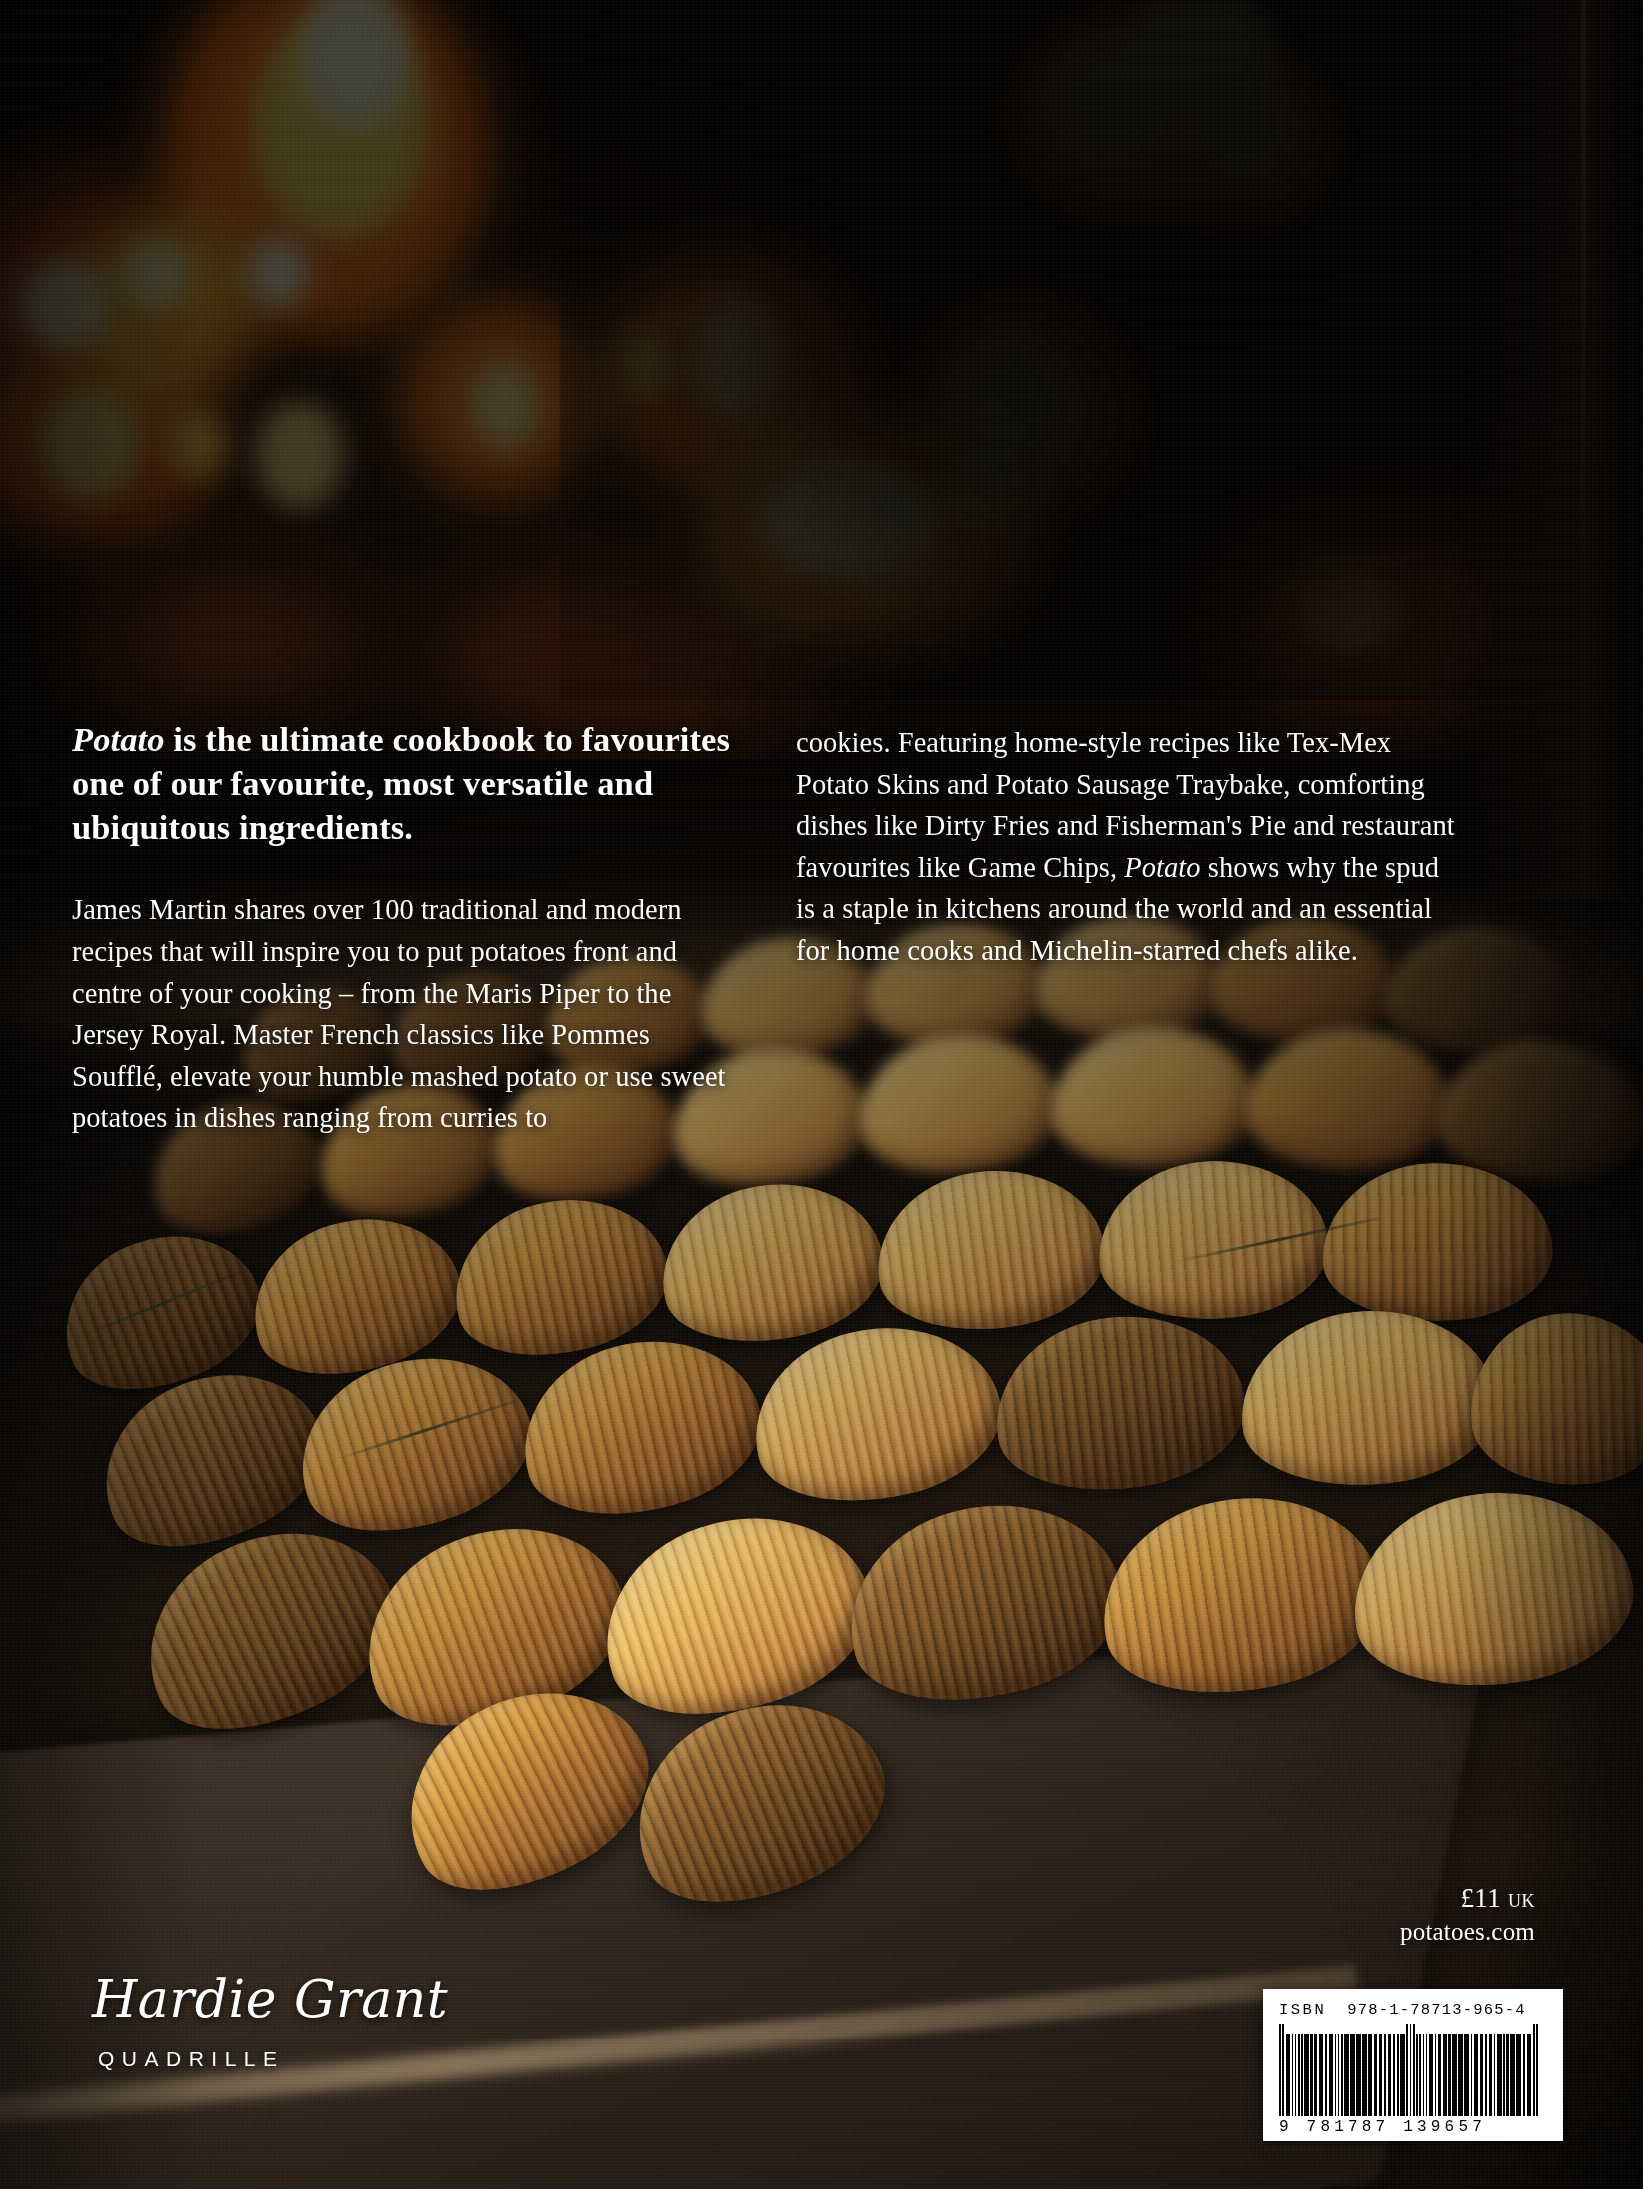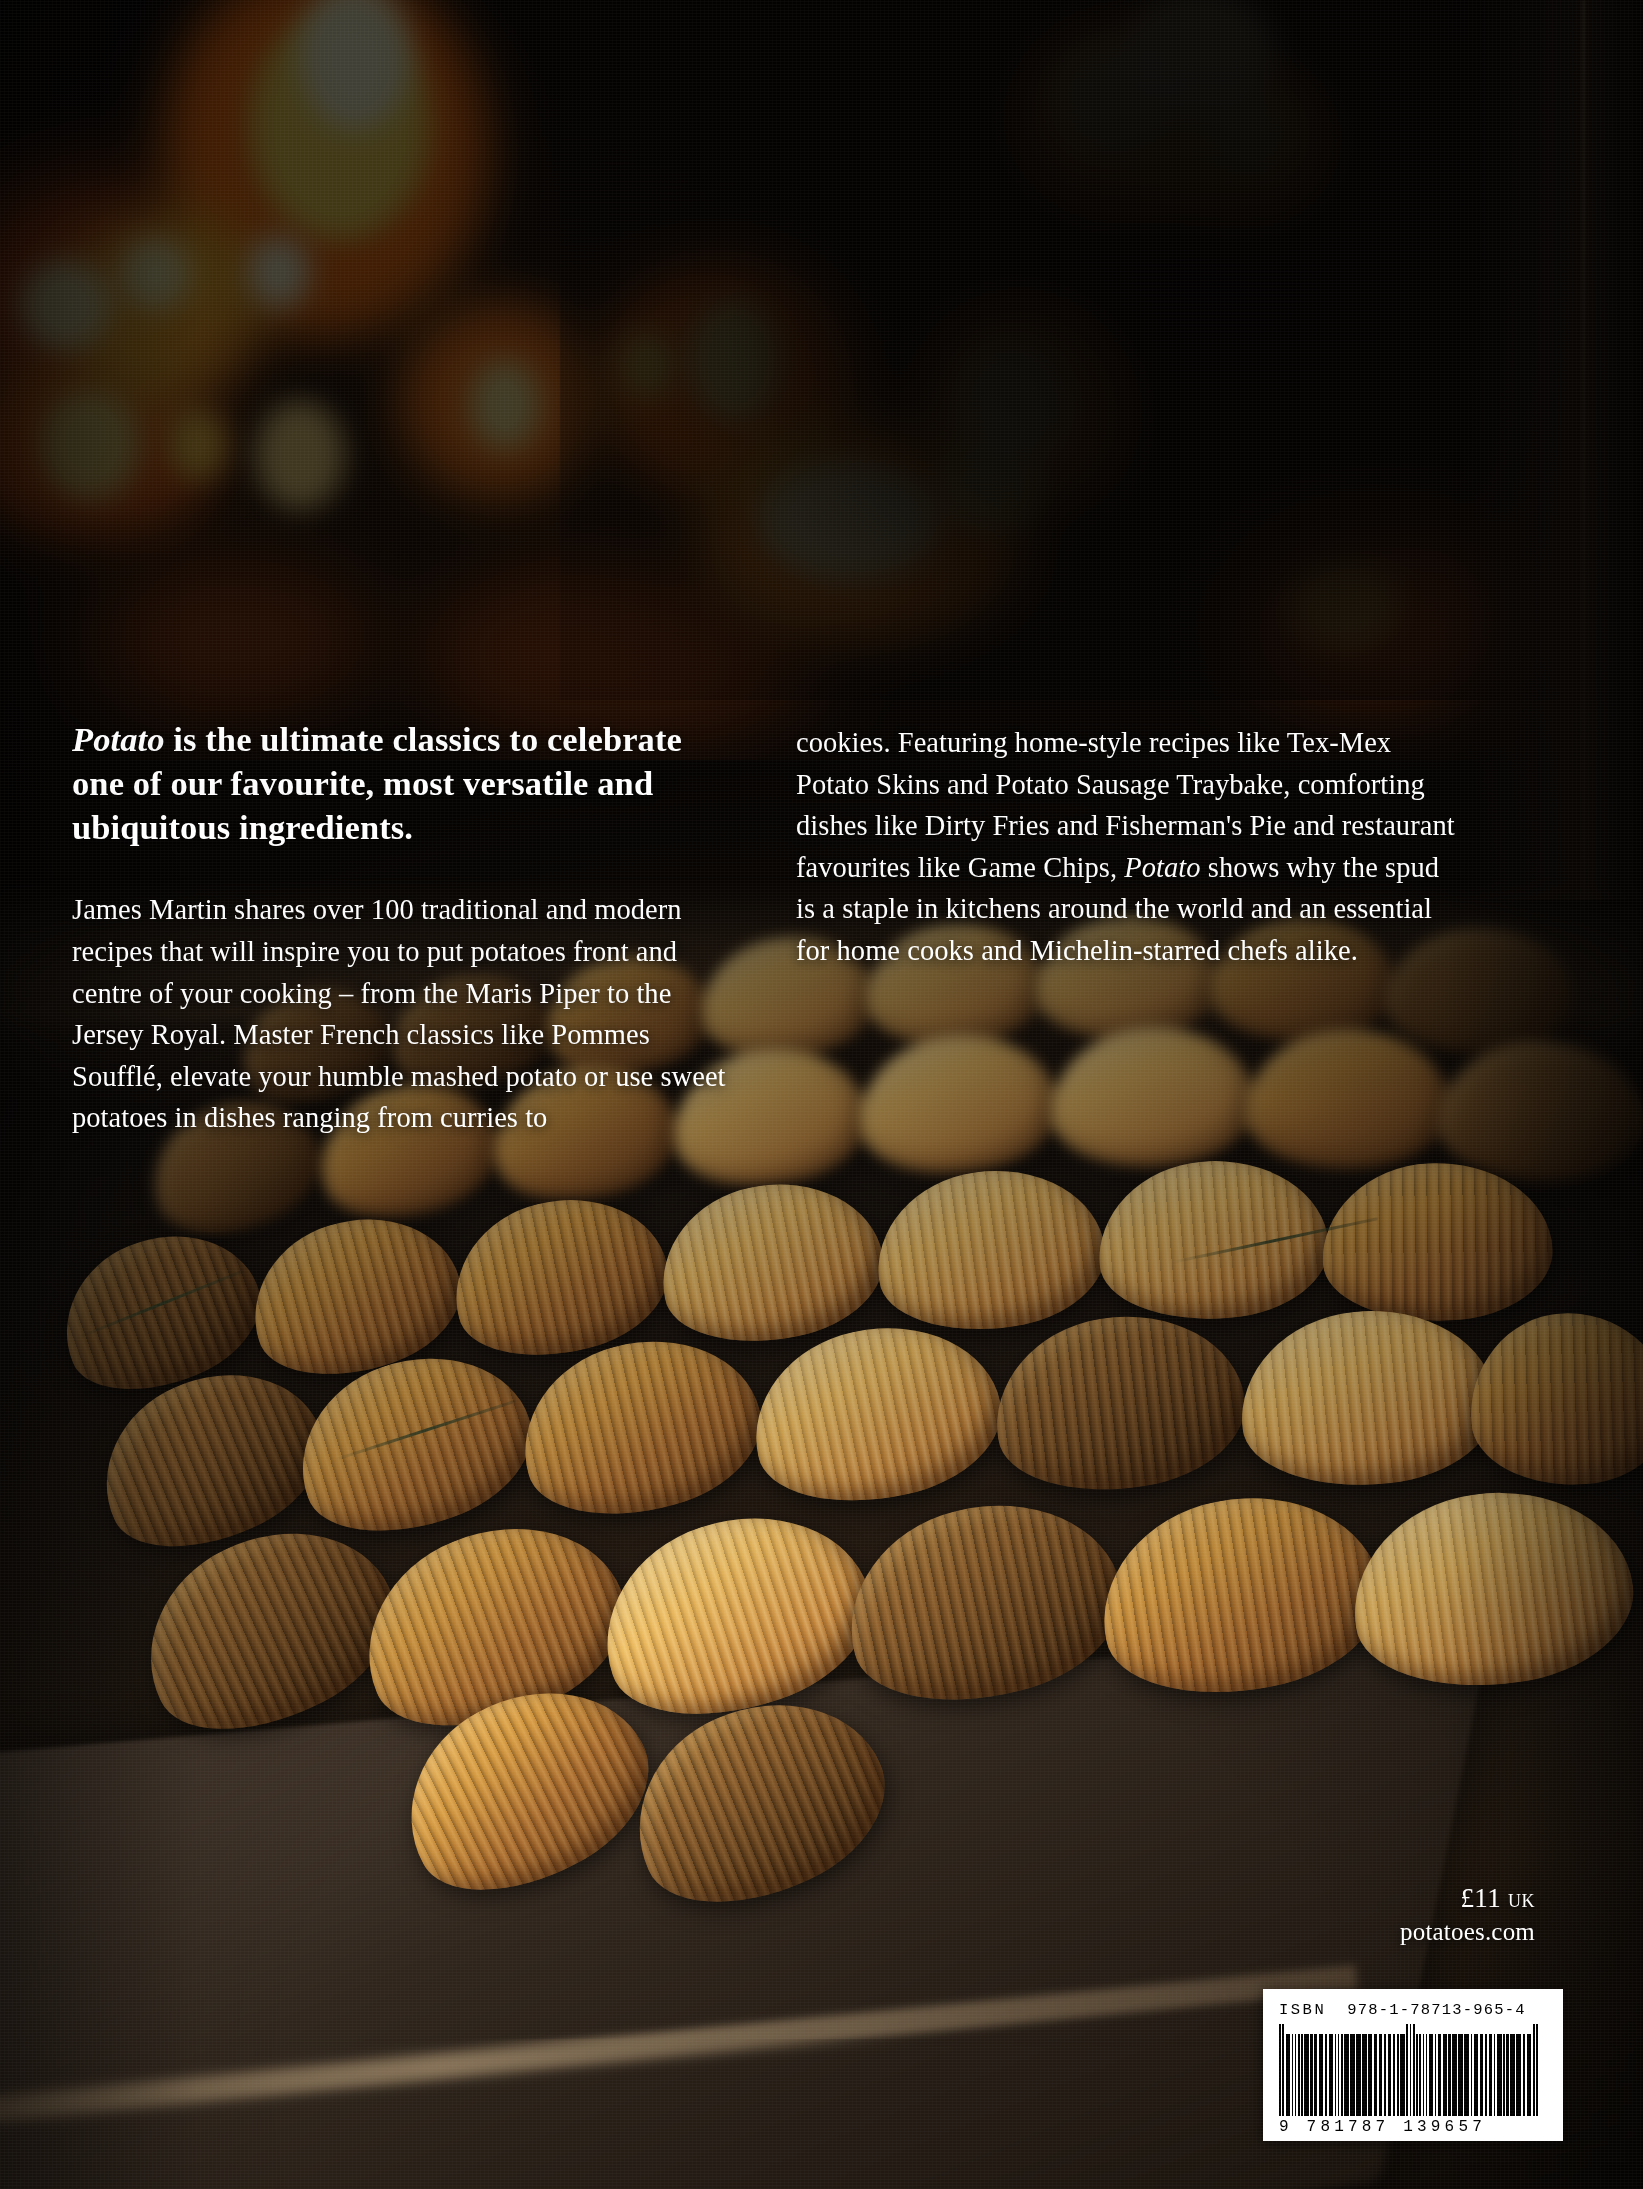"is the ultimate classics to" span { text: classics to celebrate -> cookbook to favourites }
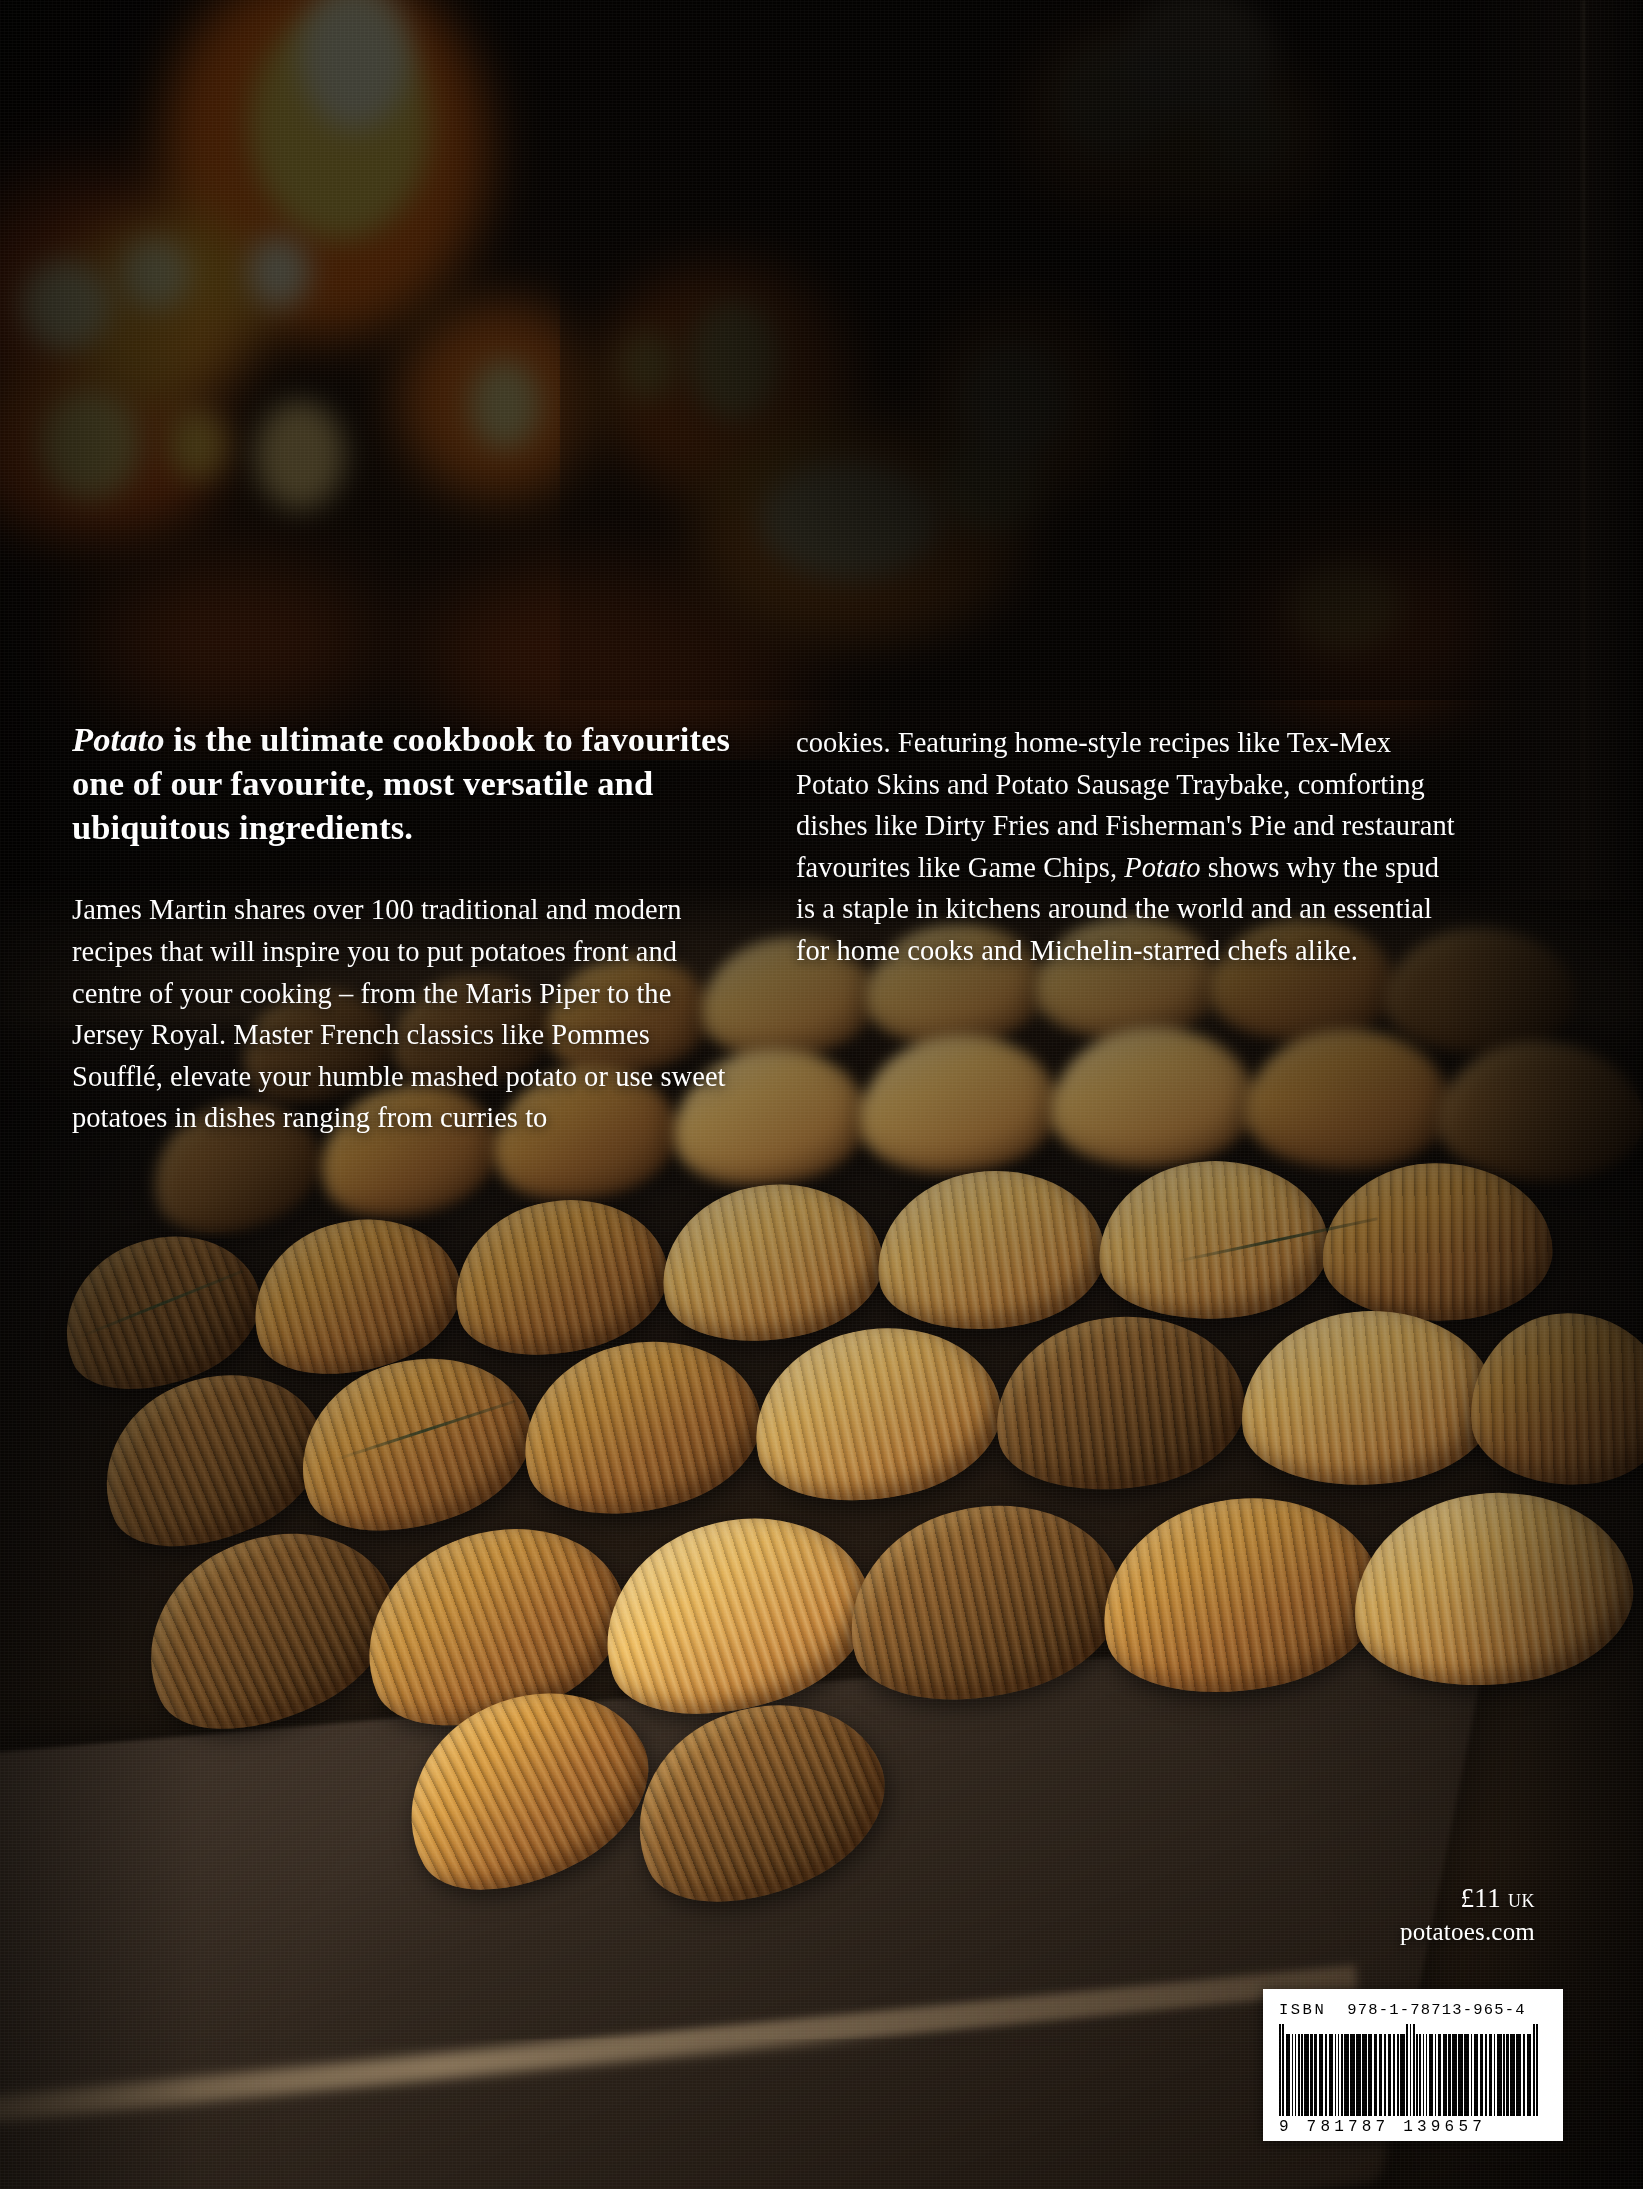"Hardie Grant" div.publisher { html: none -> <div> <div>Hardie Grant</div> <div>QUADRILLE</div> </div> }
